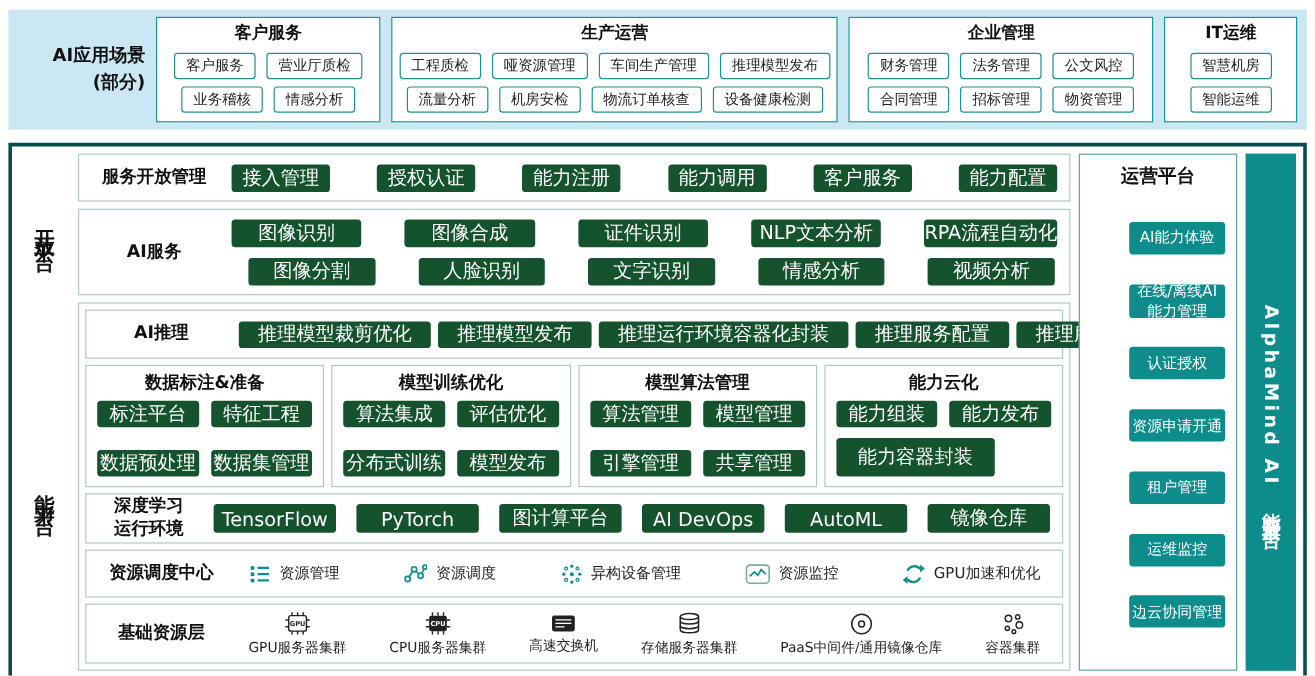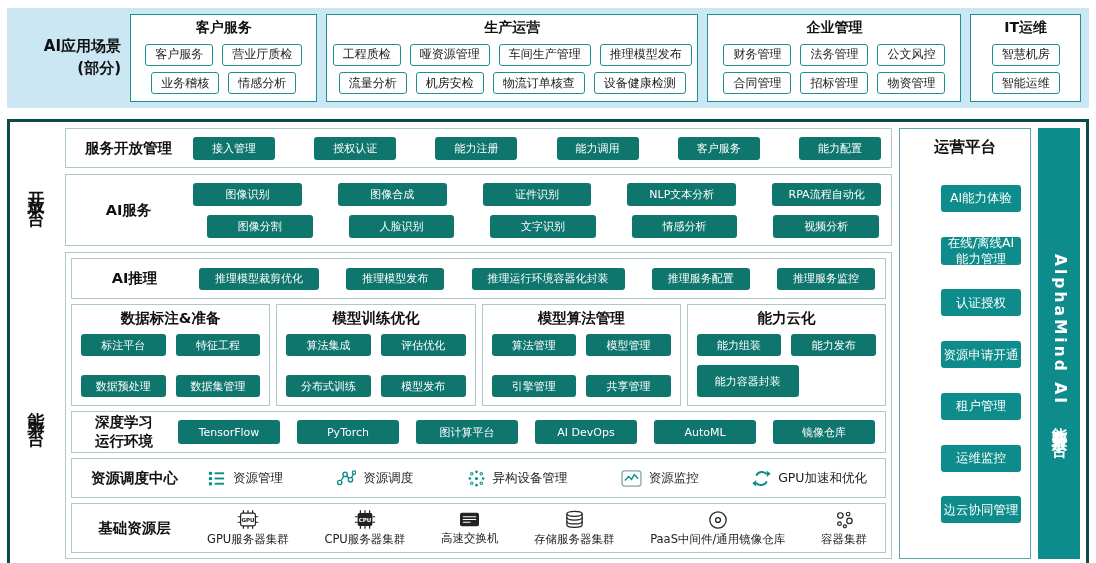"接入管理" .btn { background: #0f766e -> #14532d; font-size: 11px -> 16px }
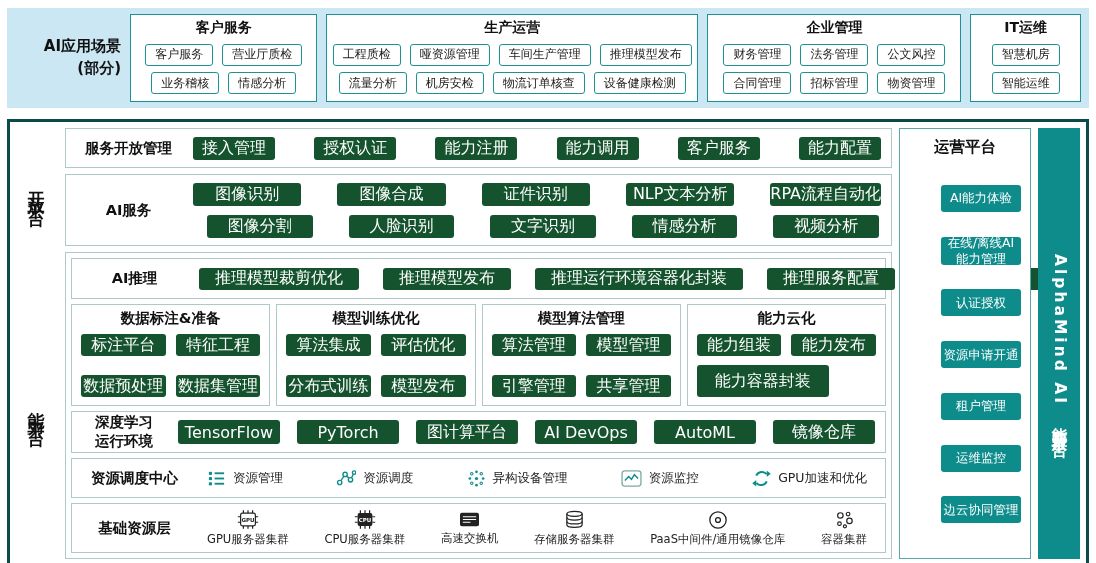"推理模型裁剪优化" .inference-row { gap: 24px -> 6px }
